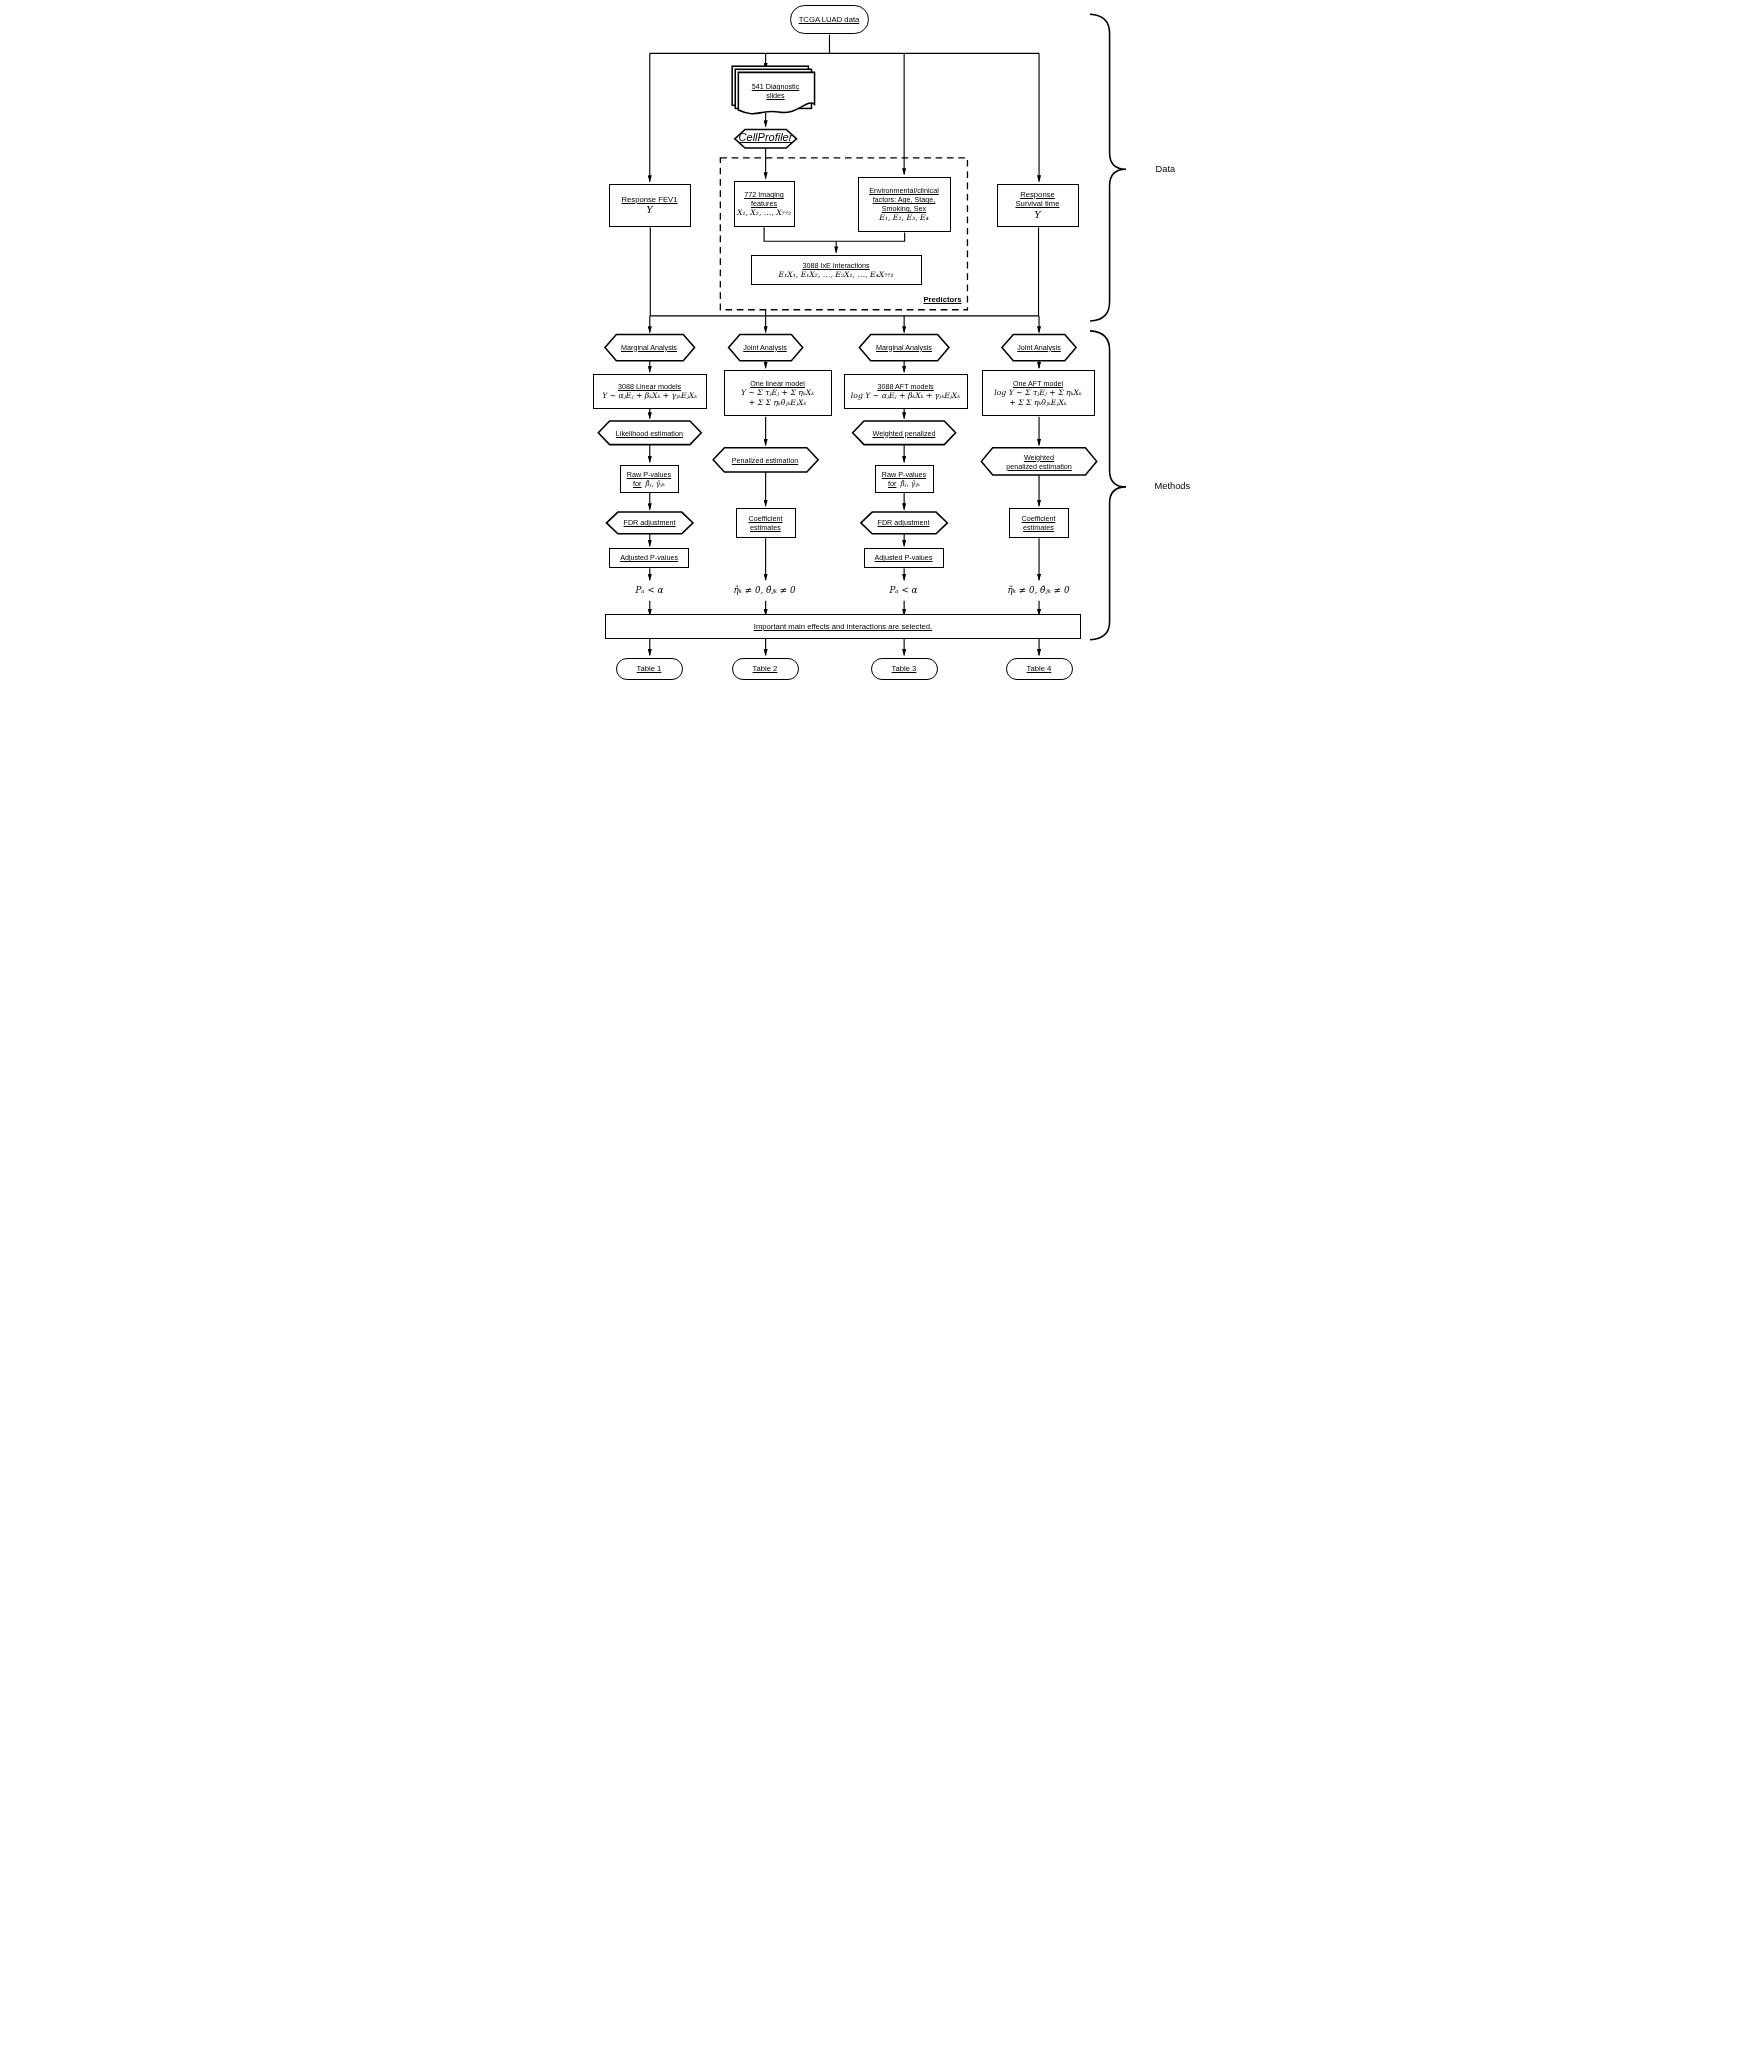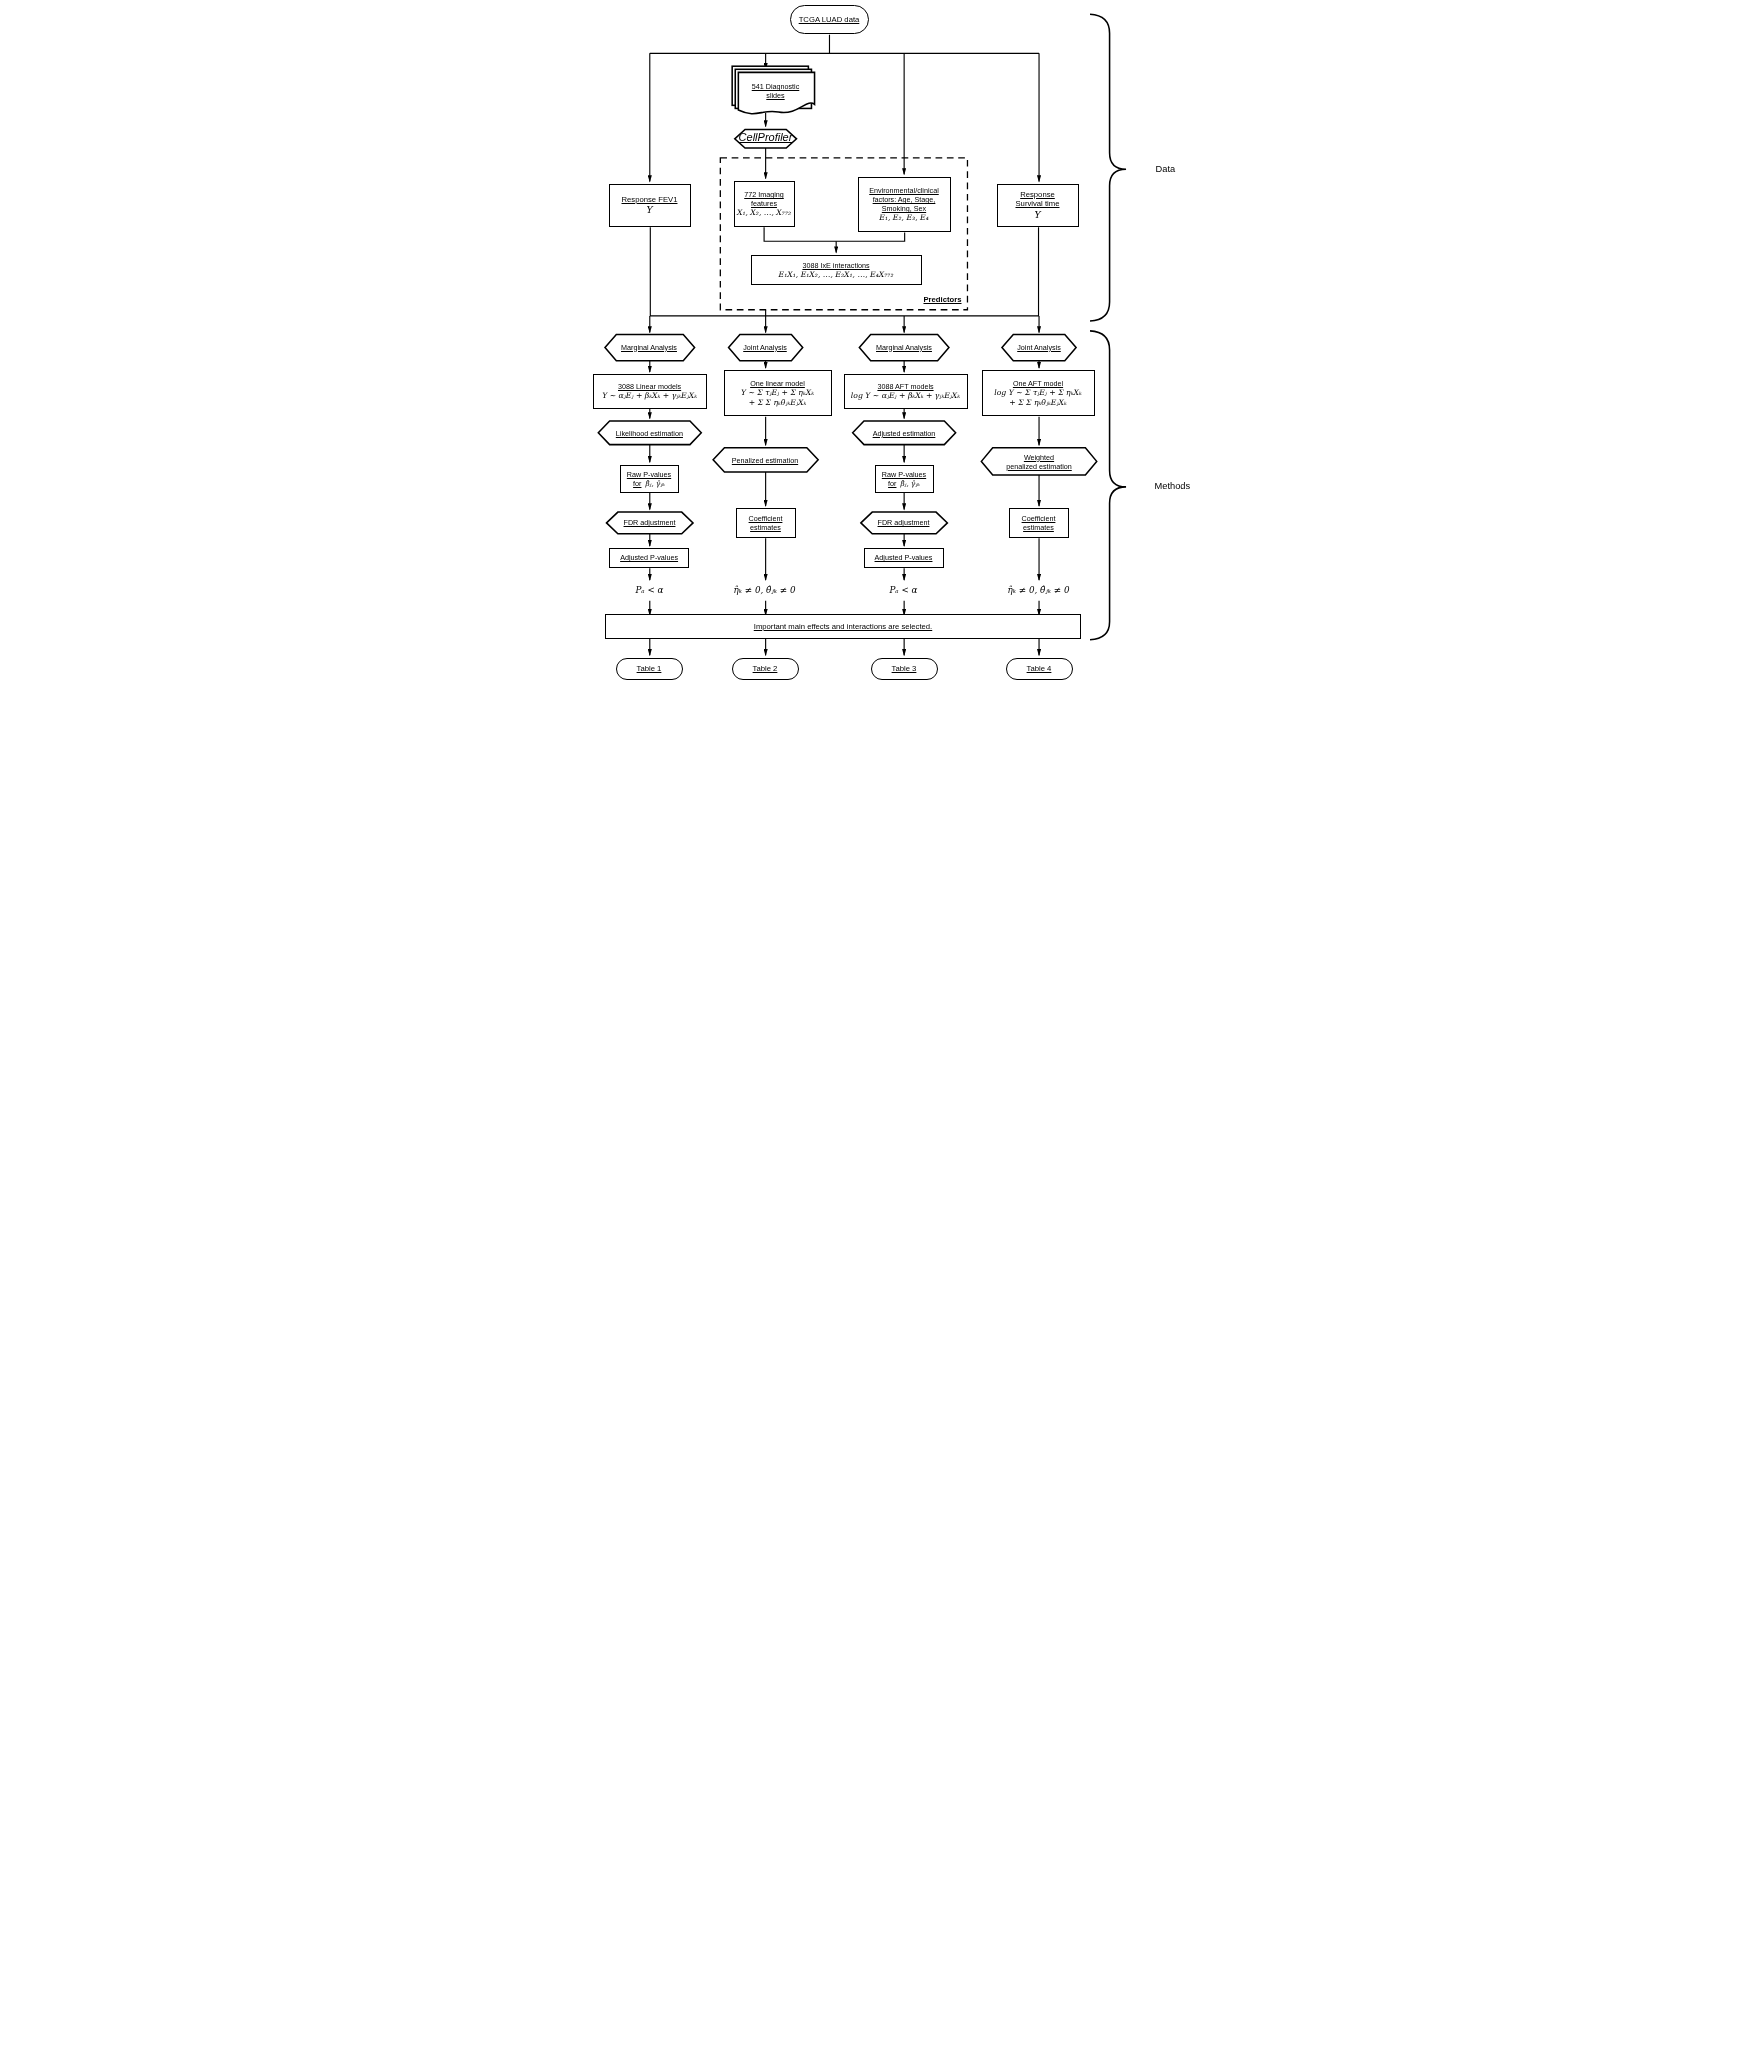"Adjusted estimation" span.t { text: Adjusted estimation -> Weighted penalized }
